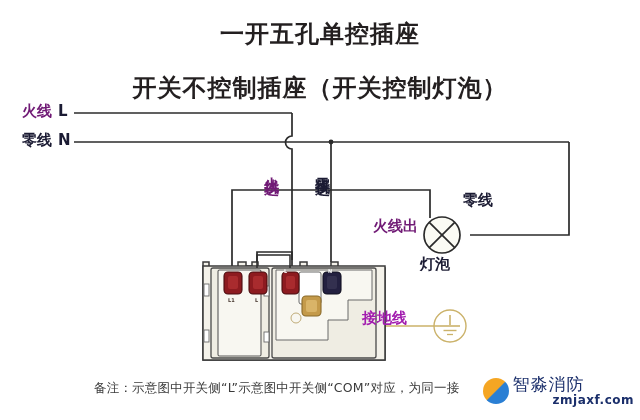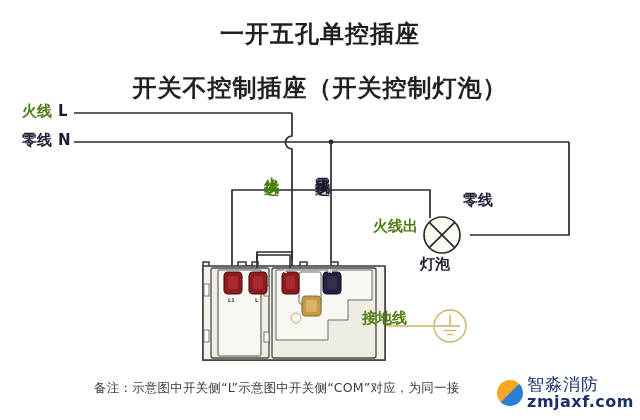"火线" .lbl-red { color: #4d7c0f -> #701a75 }
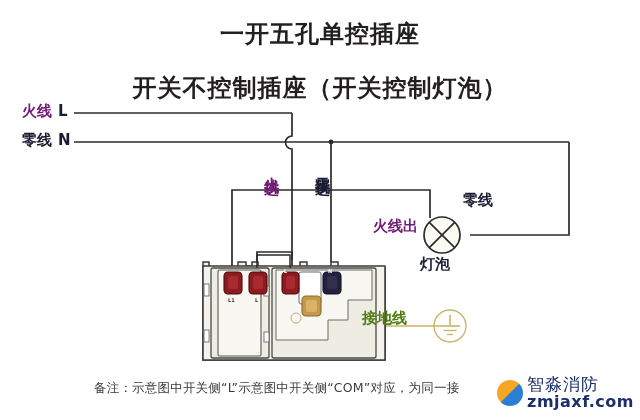"接地线" .lbl-gold { color: #4d7c0f -> #a21caf }
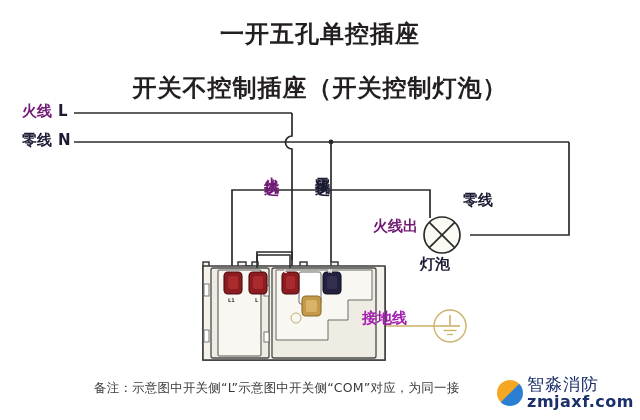"zmjaxf.com" #wm-url { font-size: 16px -> 12px; margin-left: none -> 40px }
